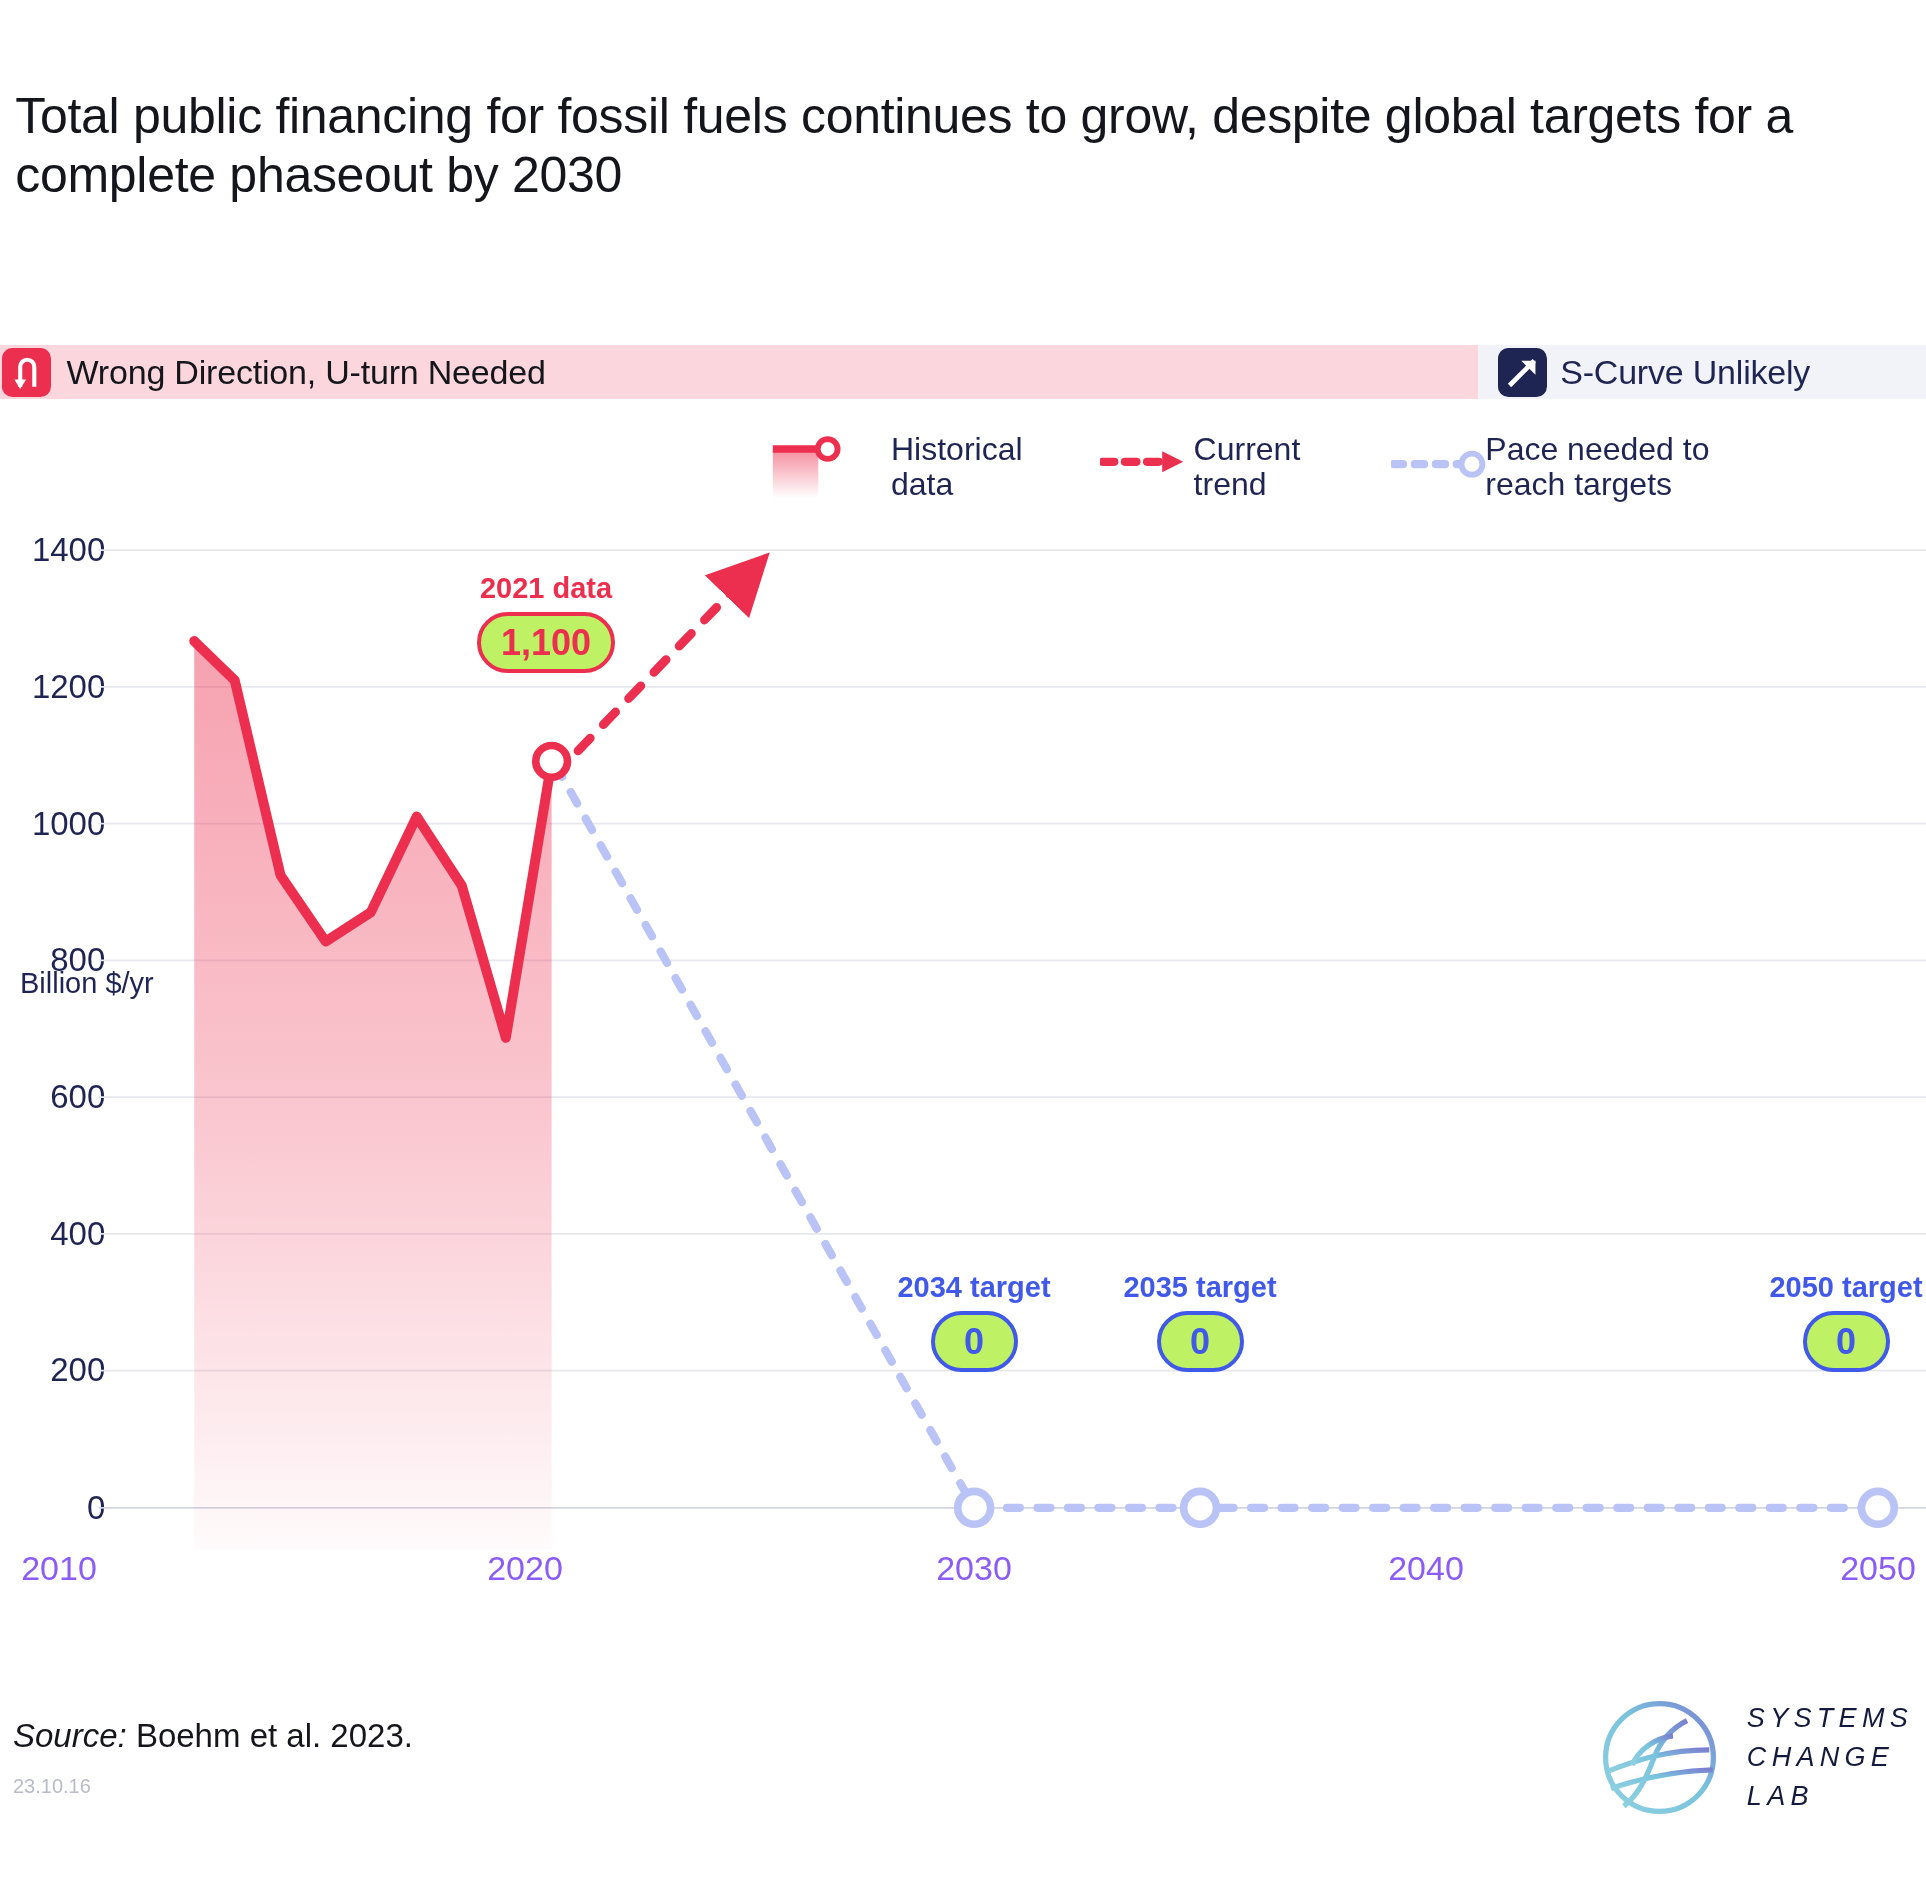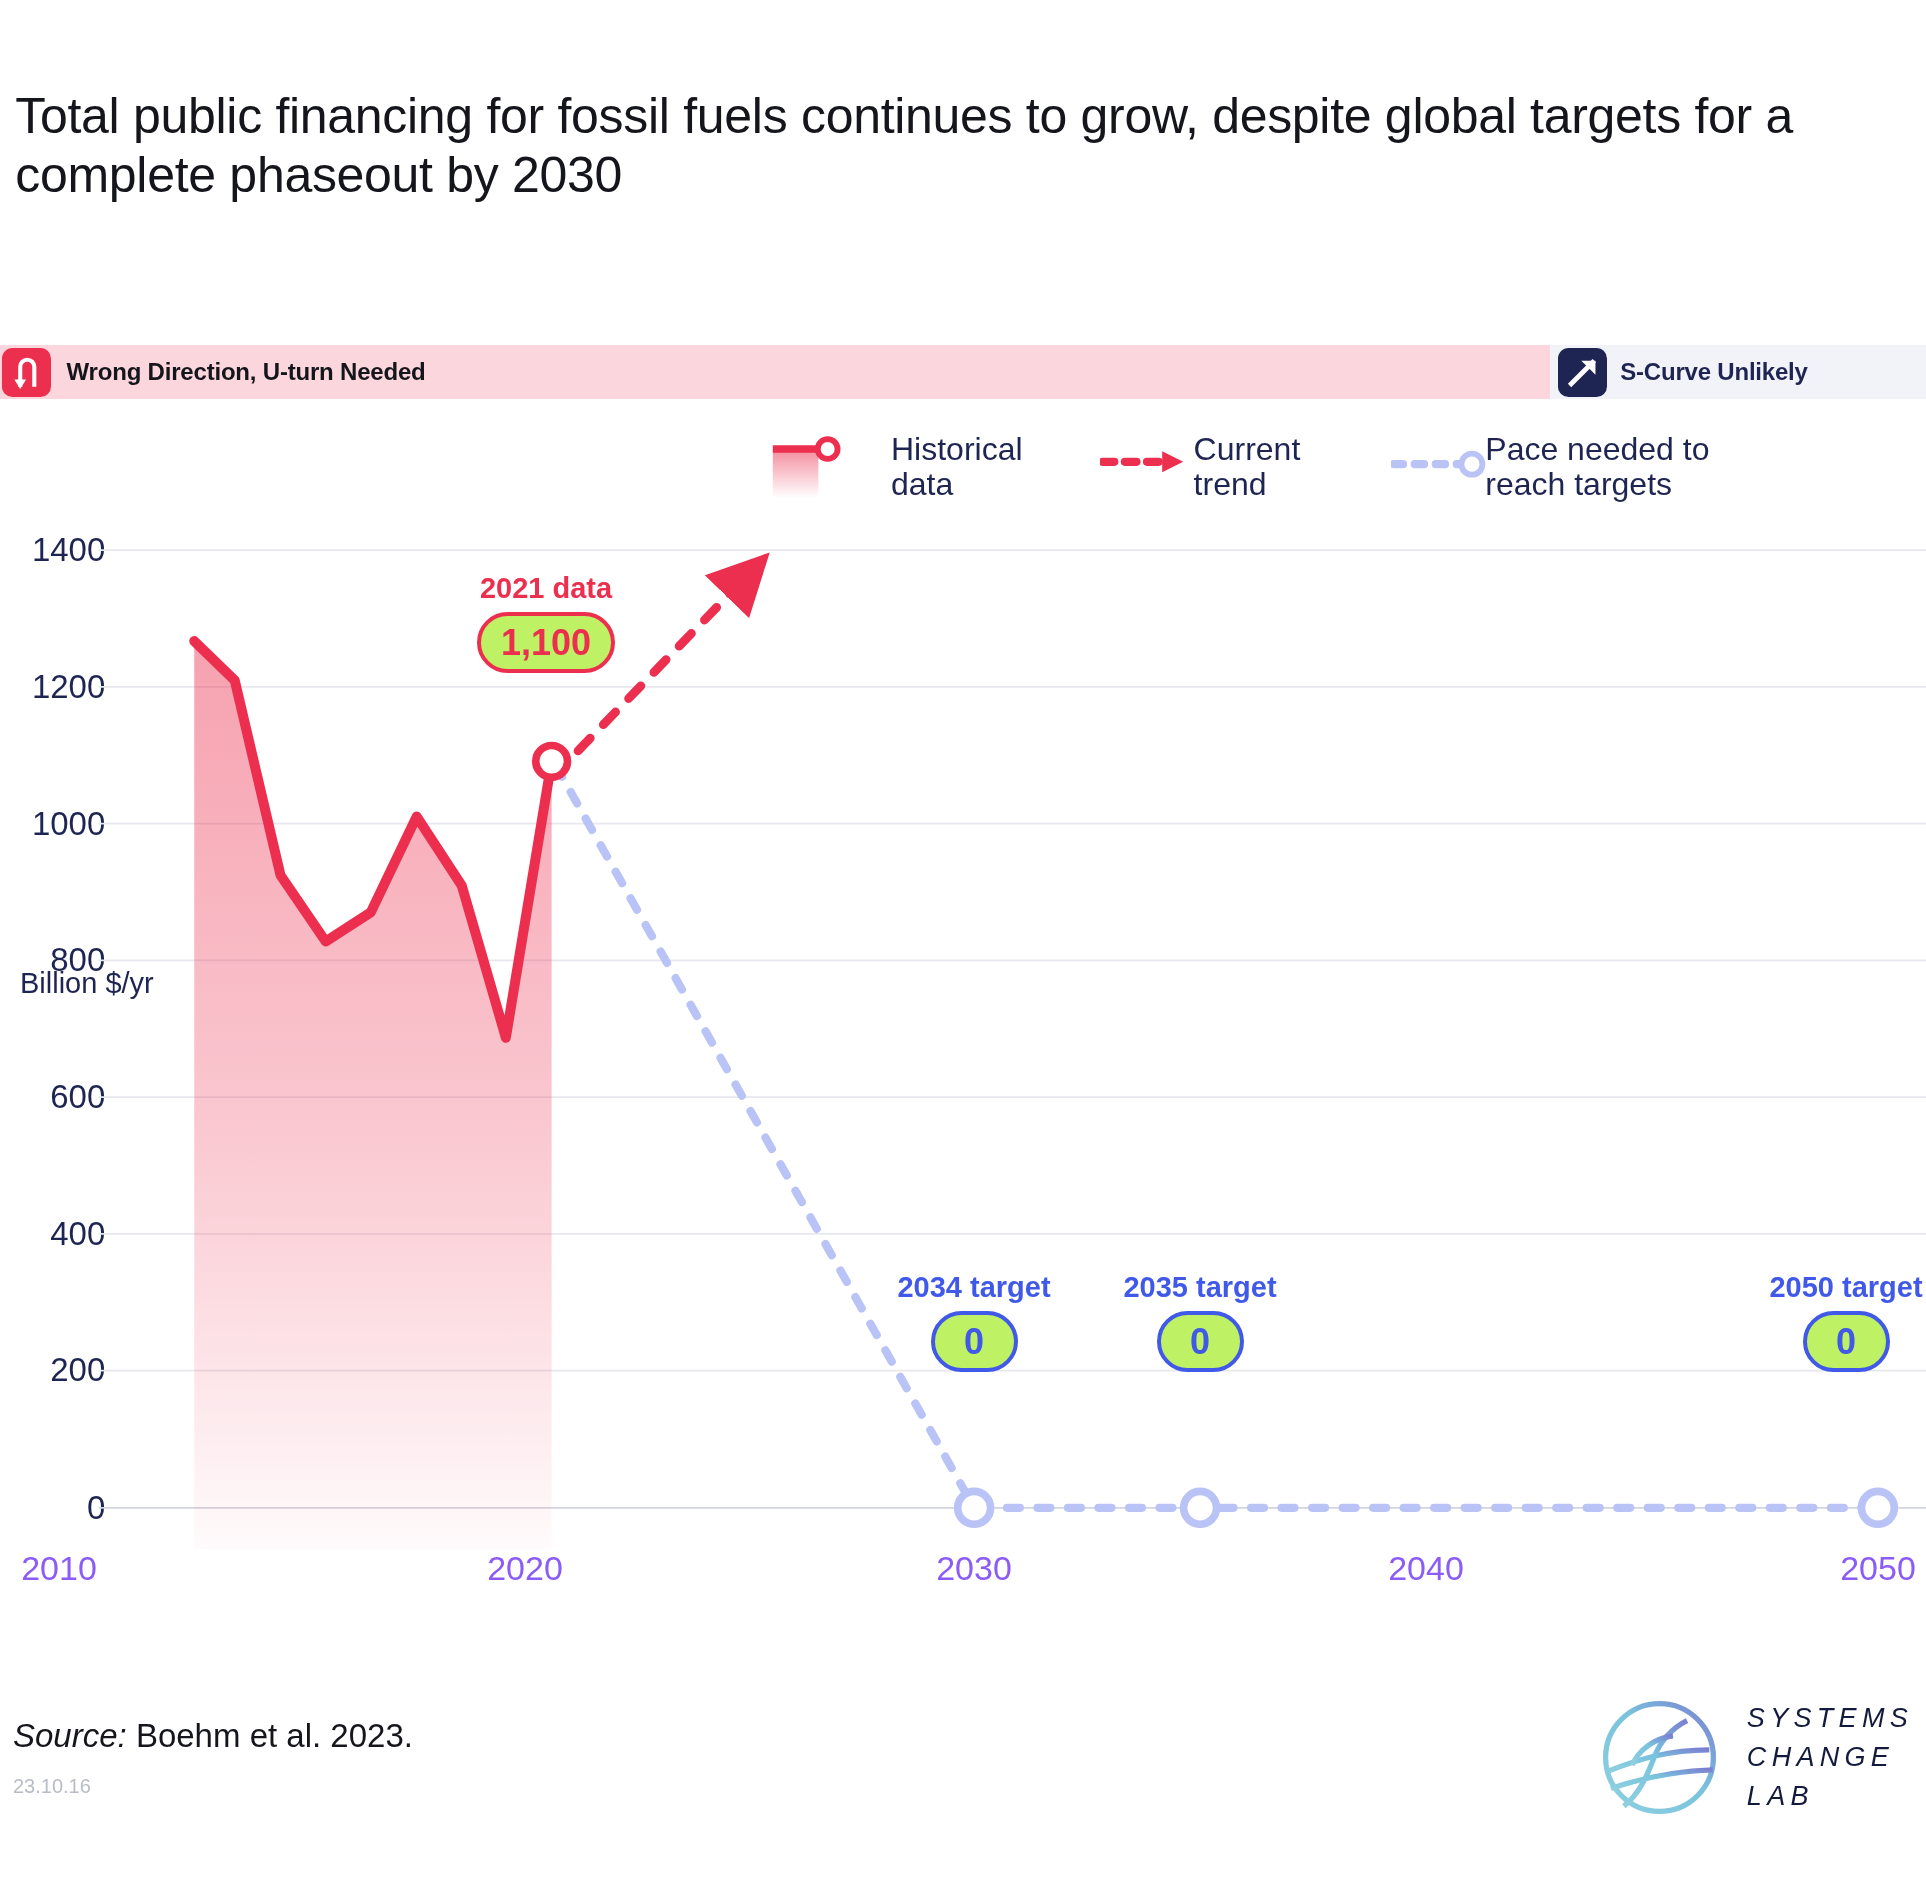"Wrong Direction, U-turn Needed" .banner-text { font-size: 24px -> 34px; font-weight: 700 -> 400 }
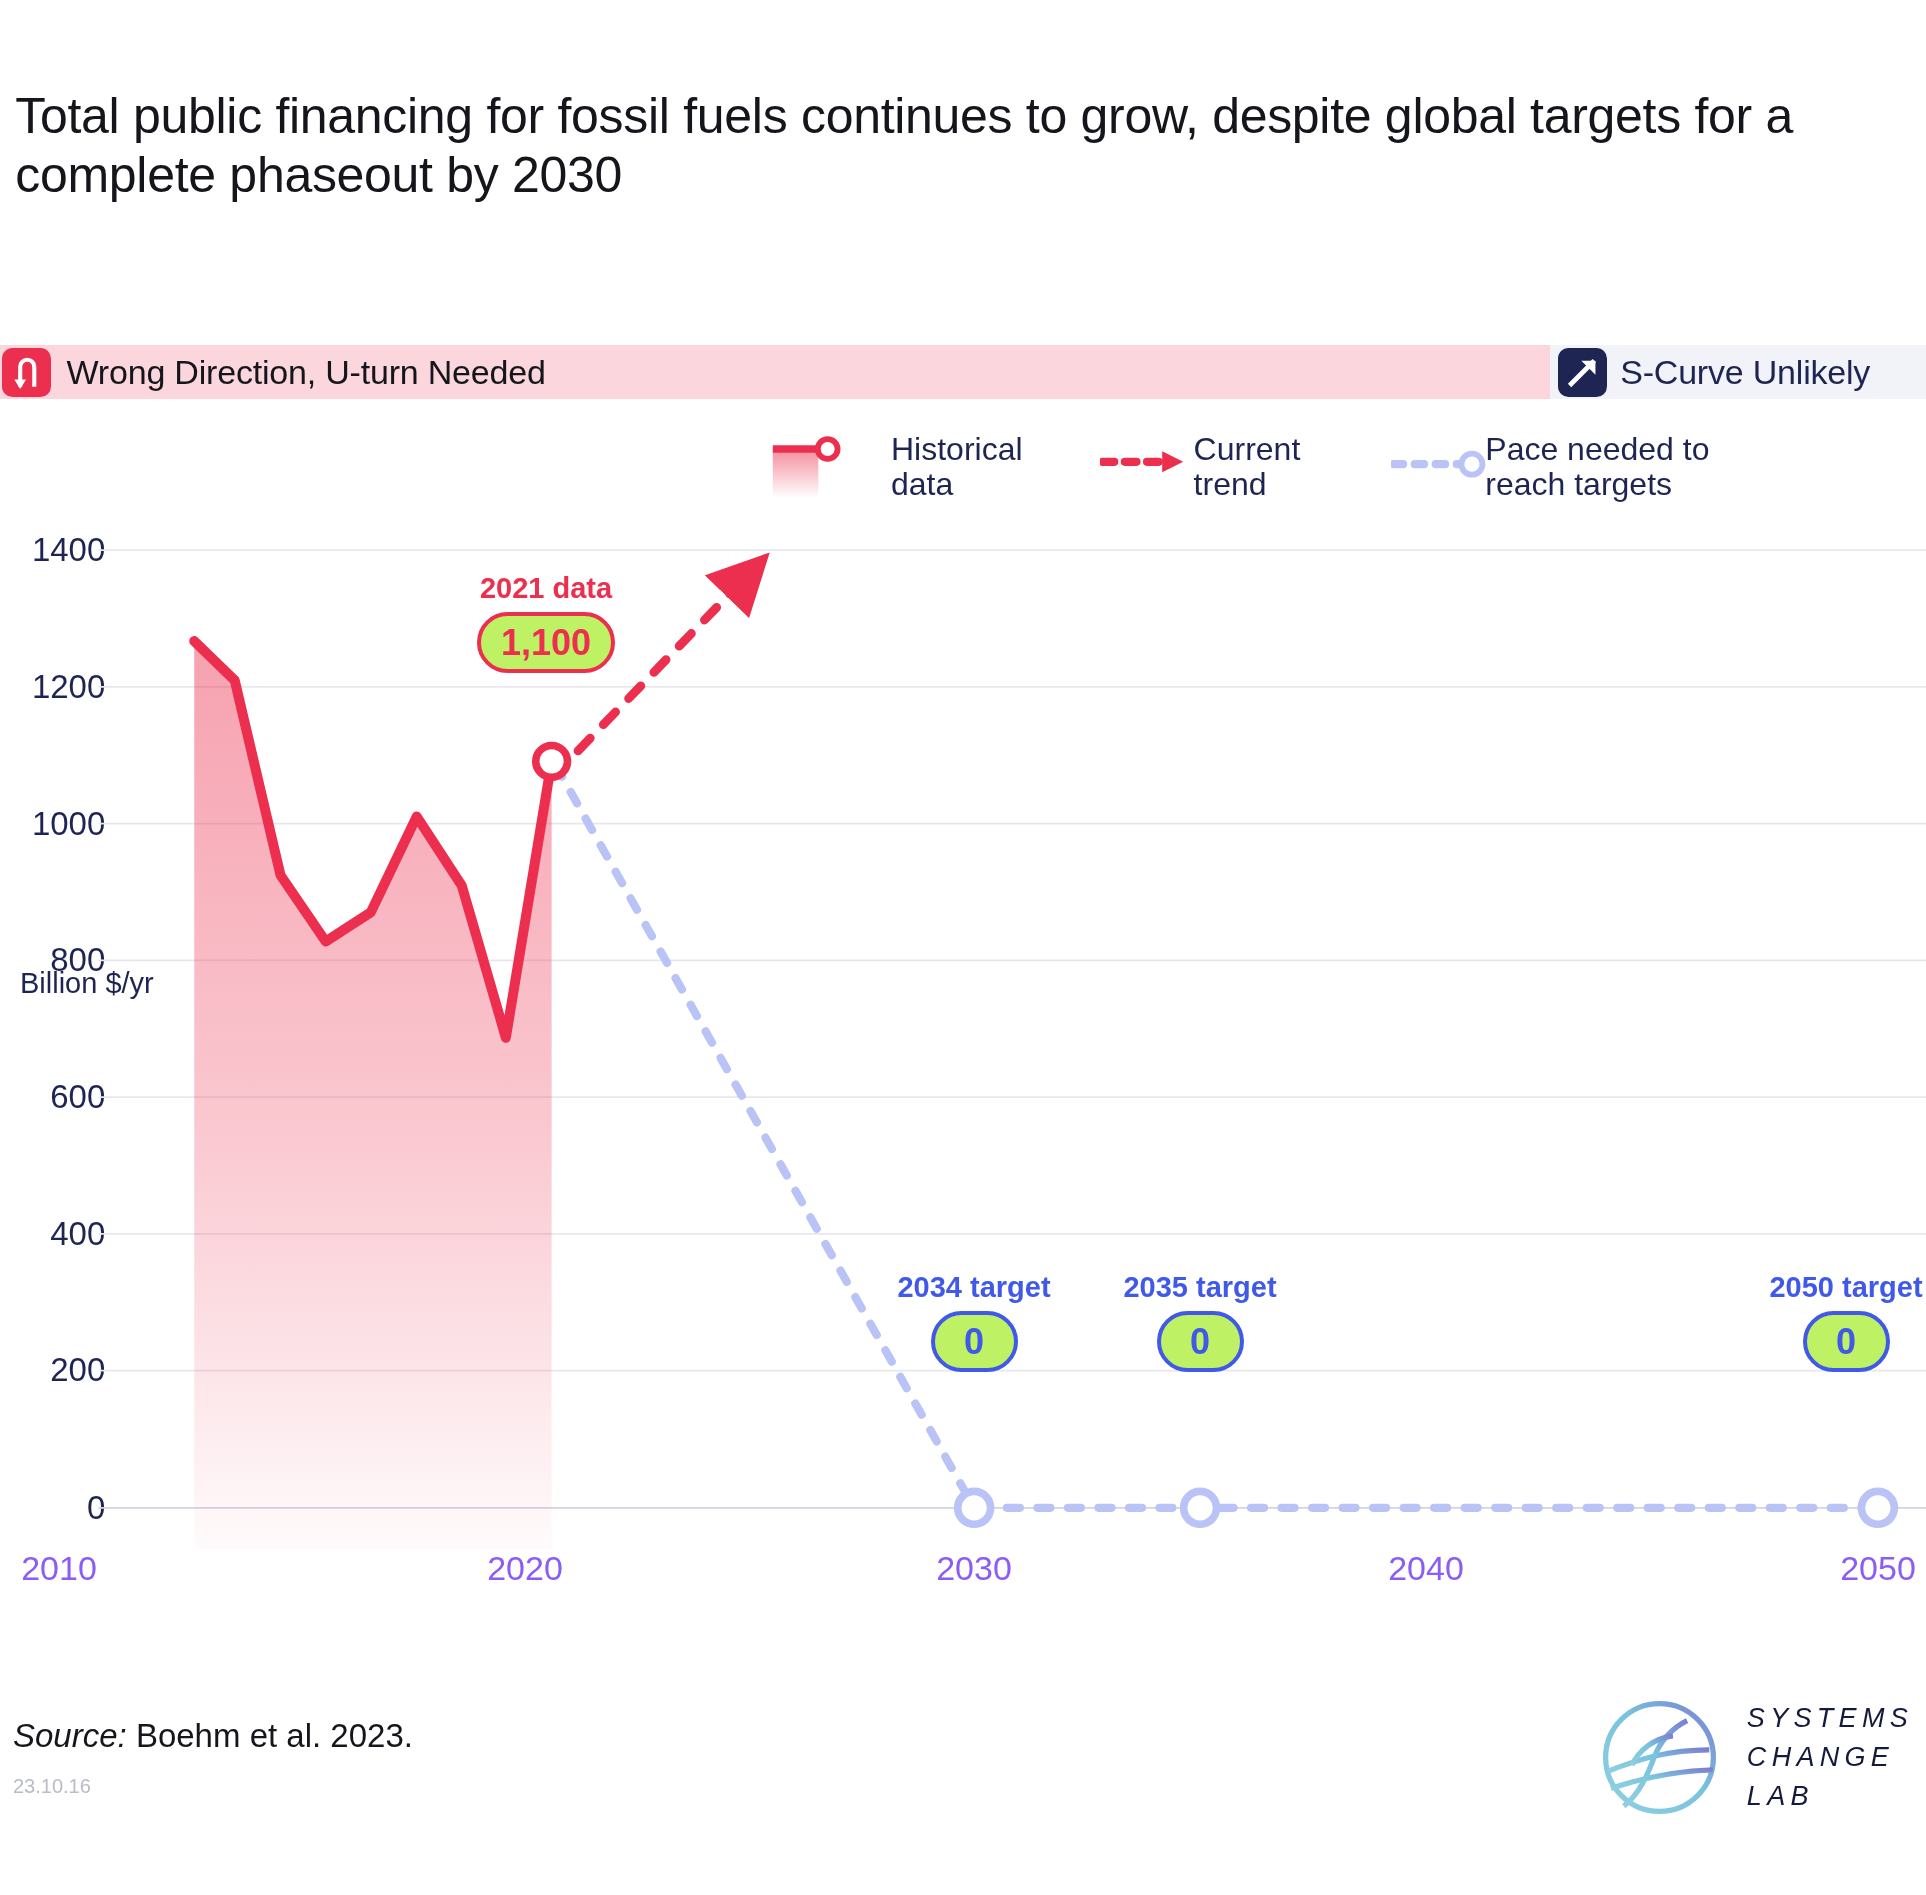"S-Curve Unlikely" #banner-right { padding-left: none -> 12px; width: 376px -> 448px }
